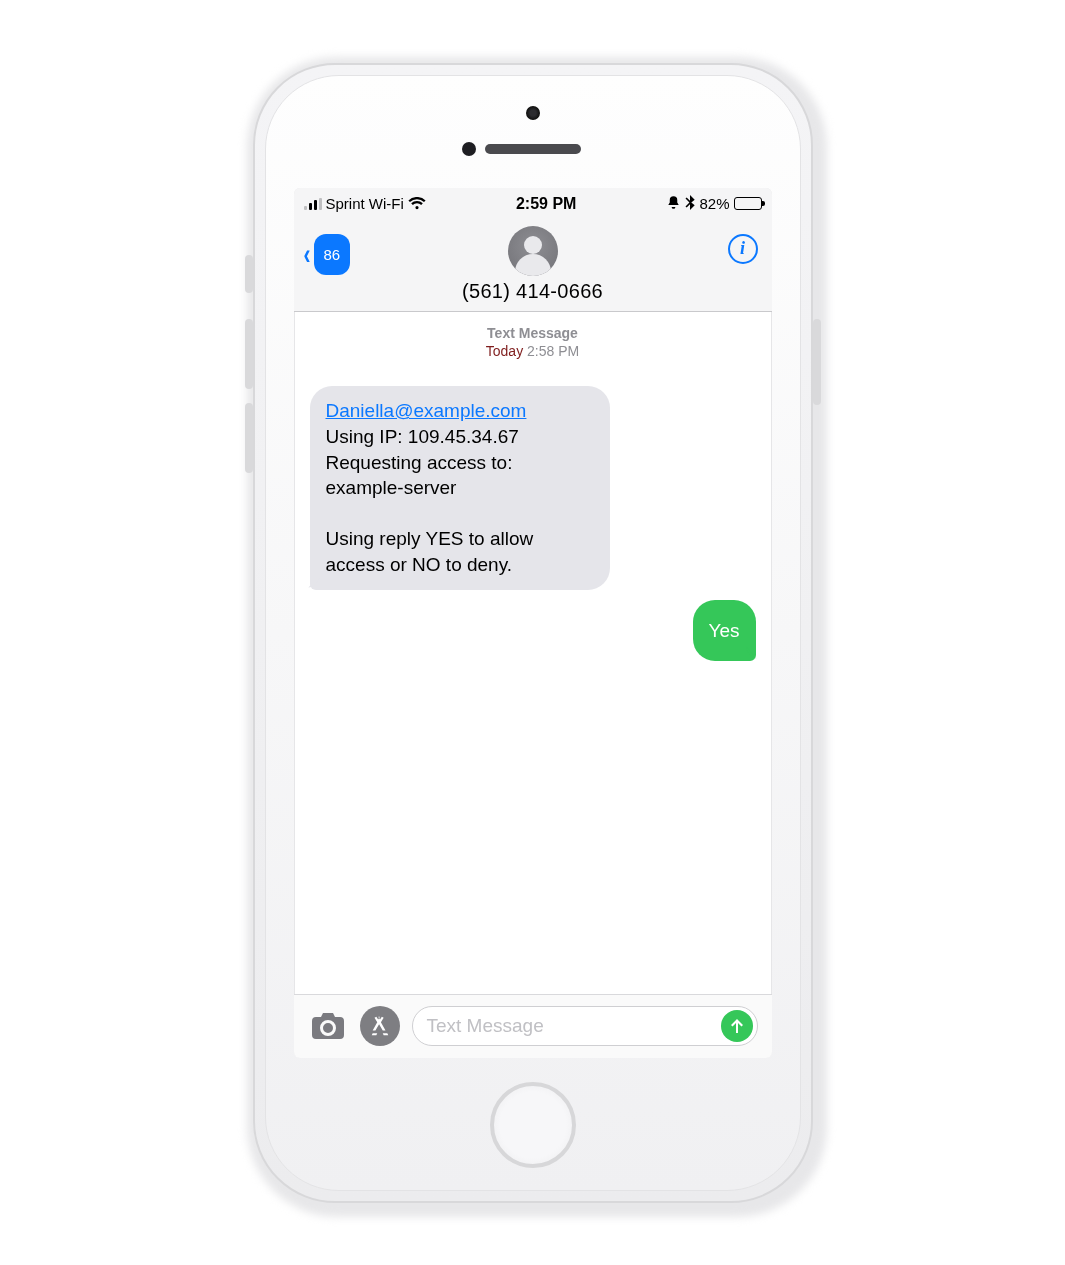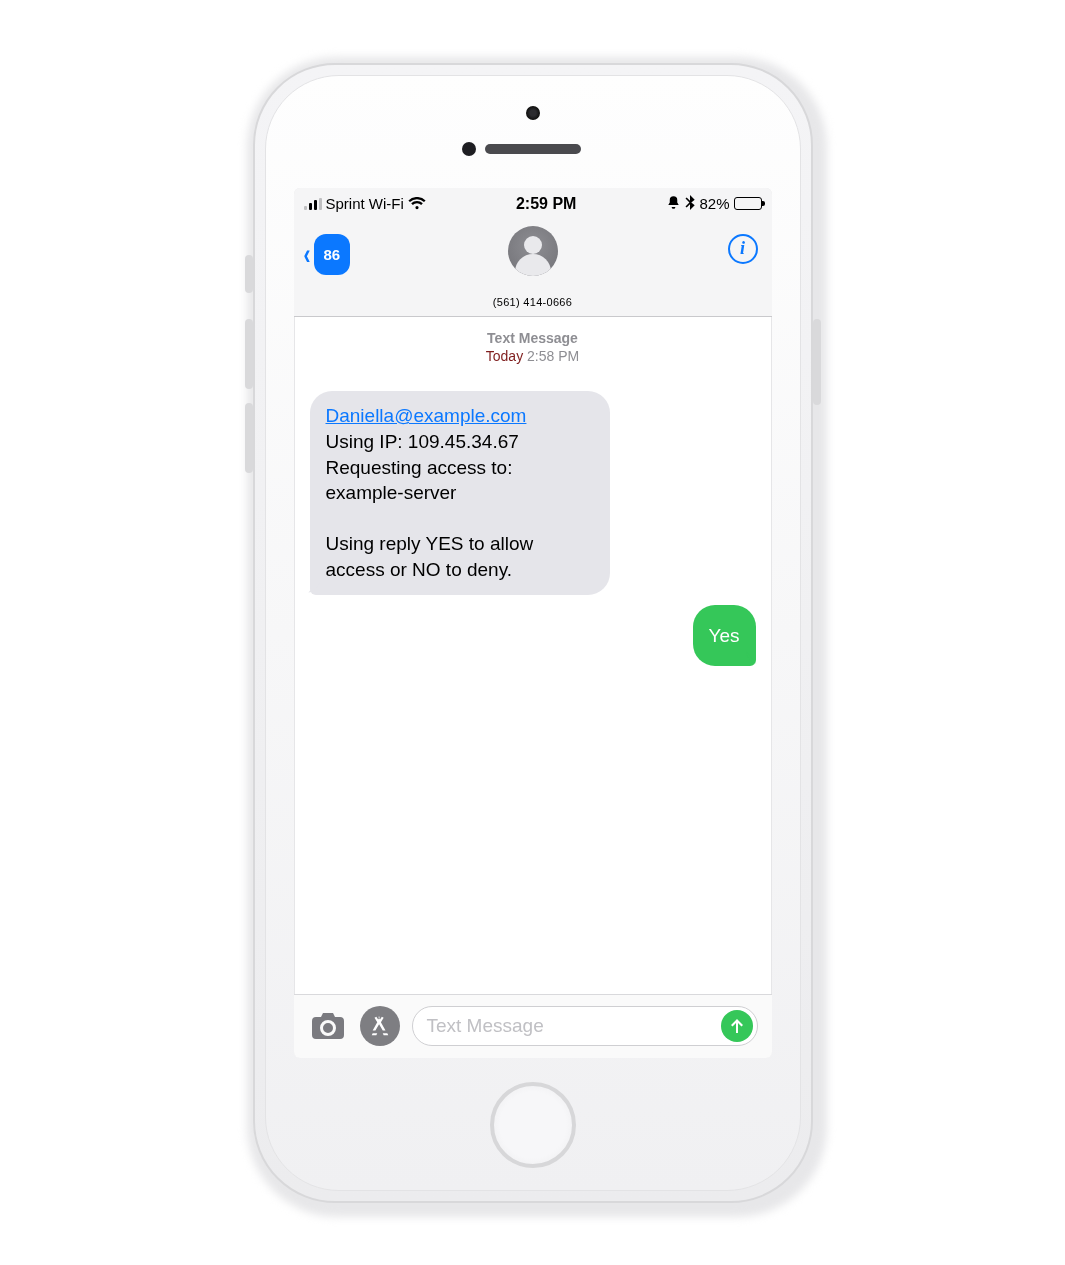"86" .back-badge { font-weight: 700 -> 400 }
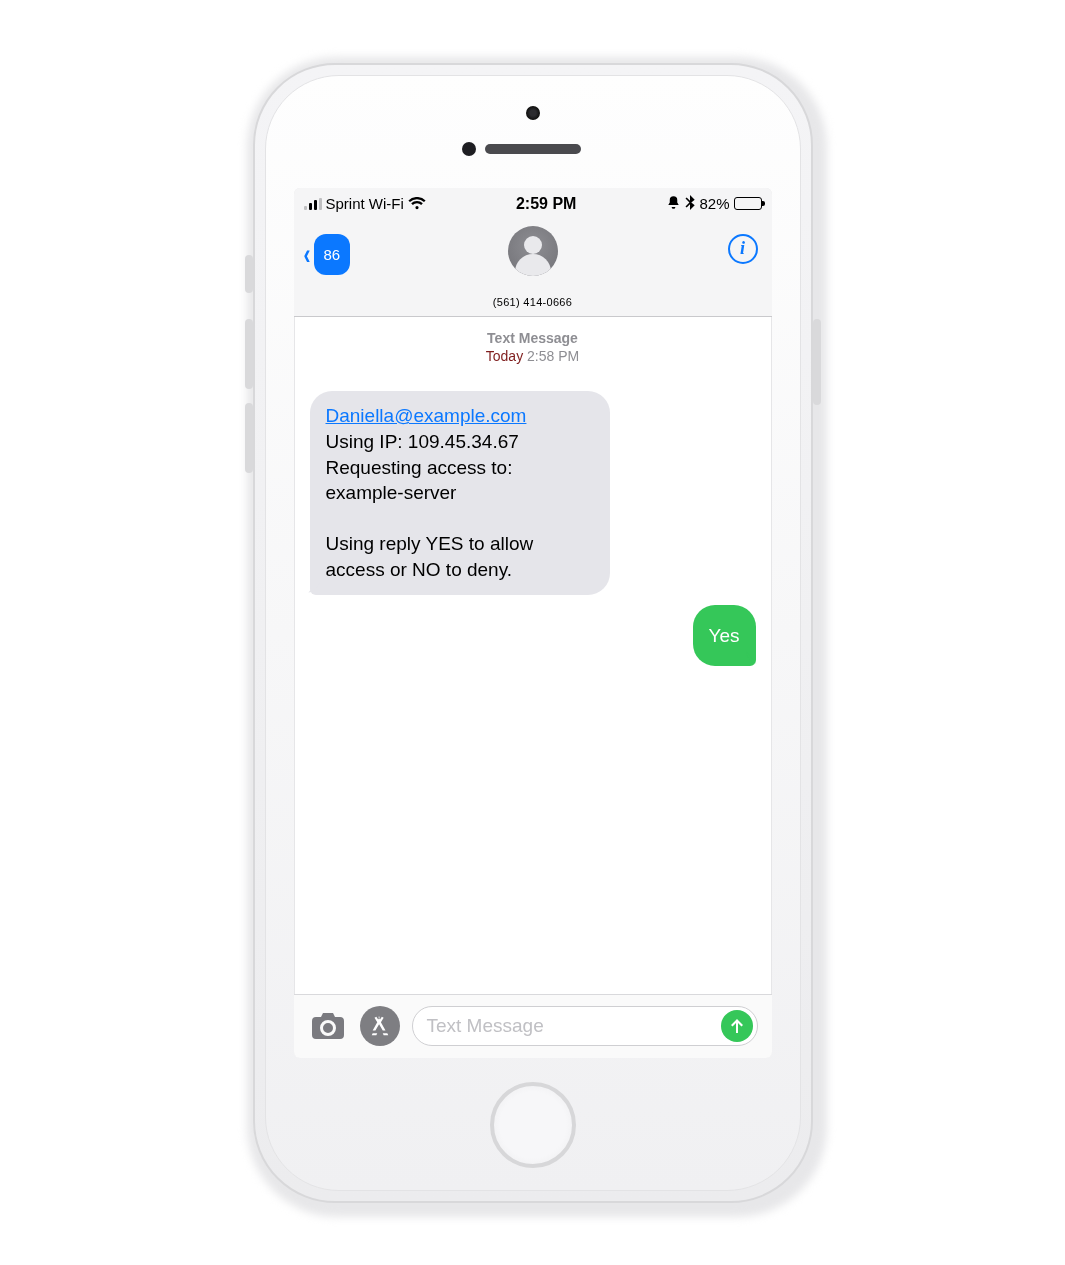"(561) 414-0666" .contact-number { font-size: 11px -> 20px; margin-top: 20px -> 4px }
